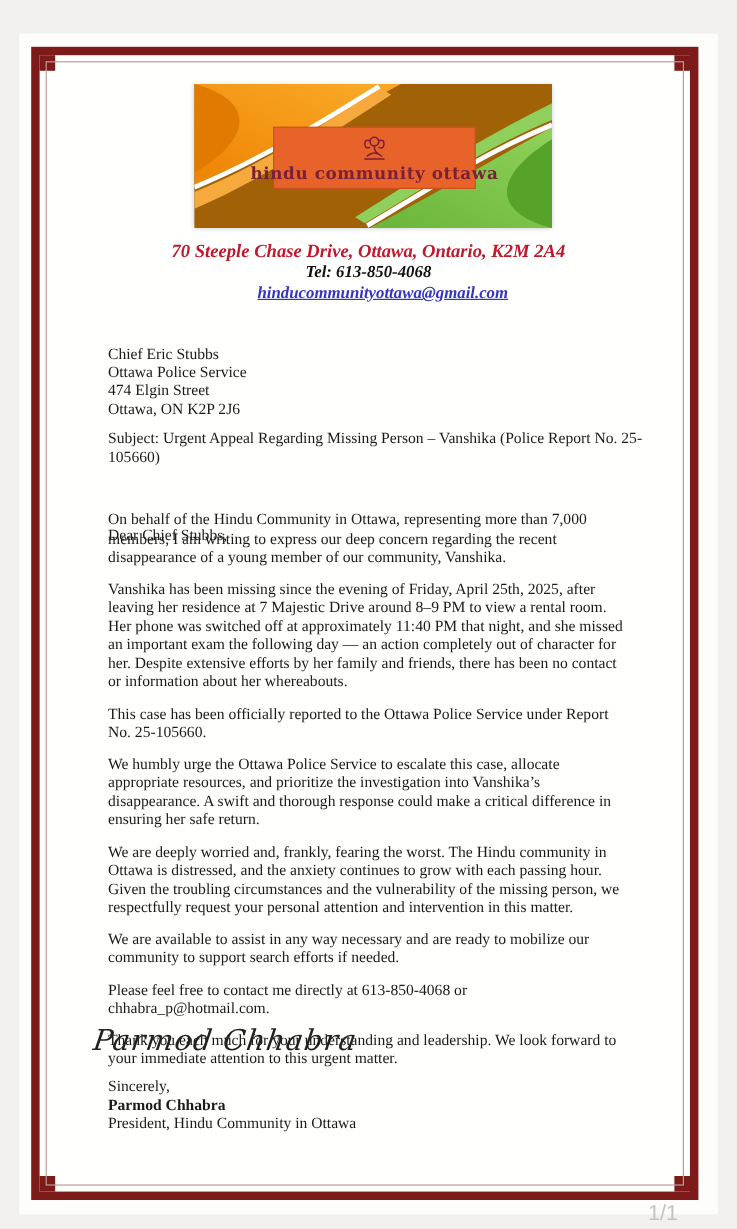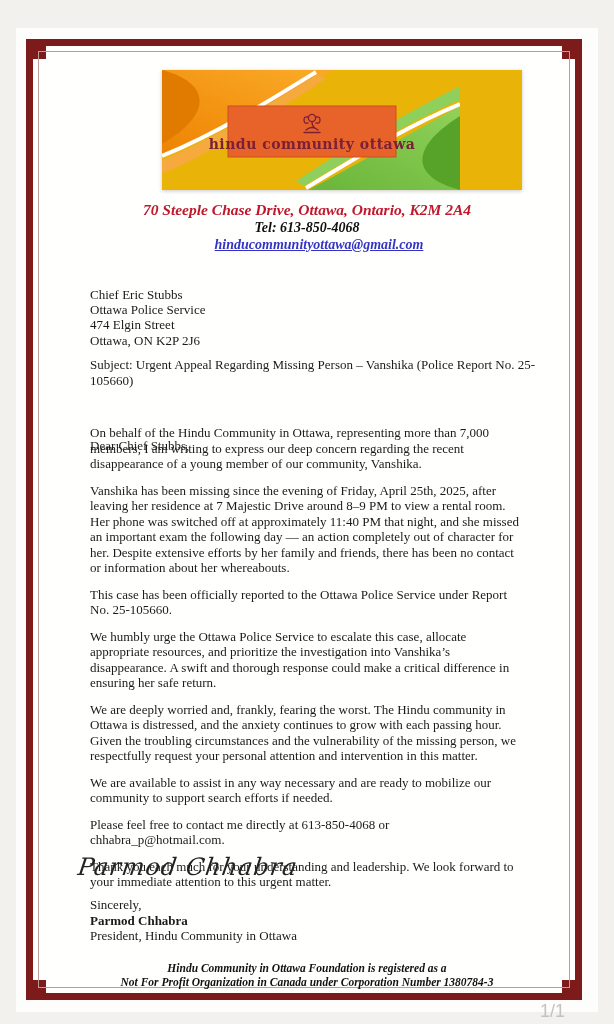"hindu community ottawa" .banner { background: #eab308 -> #a16207; width: 360px -> 298px }
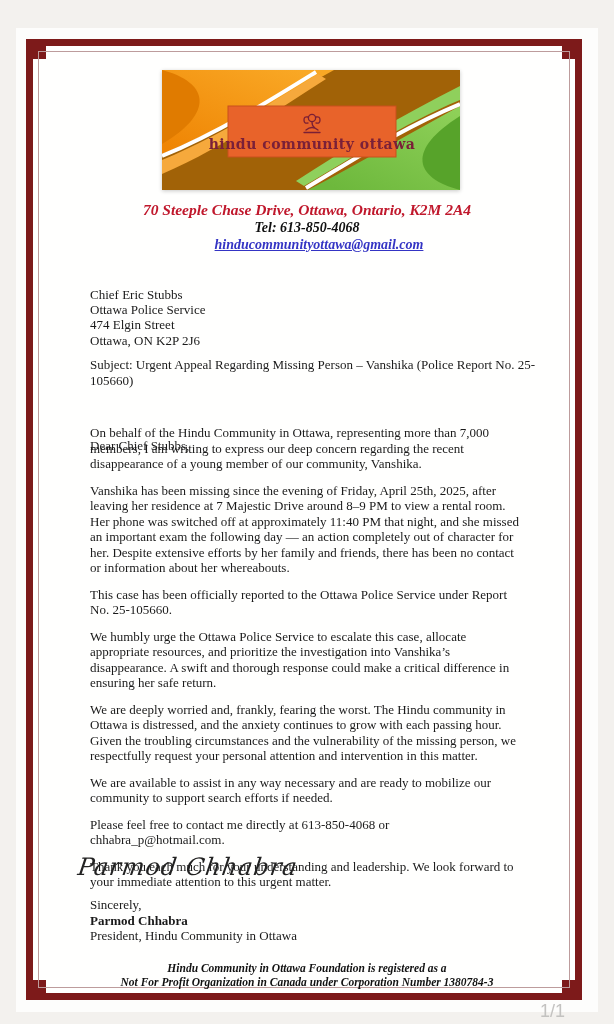"Hindu Community in Ottawa Foundation" div.reg-footer { html: <div> <div>Hindu Community in Ottawa Foundation is registered as a</div> <div>Not For Profit Organization in Canada under Corporation Number 1380784-3</div> </div> -> none }
